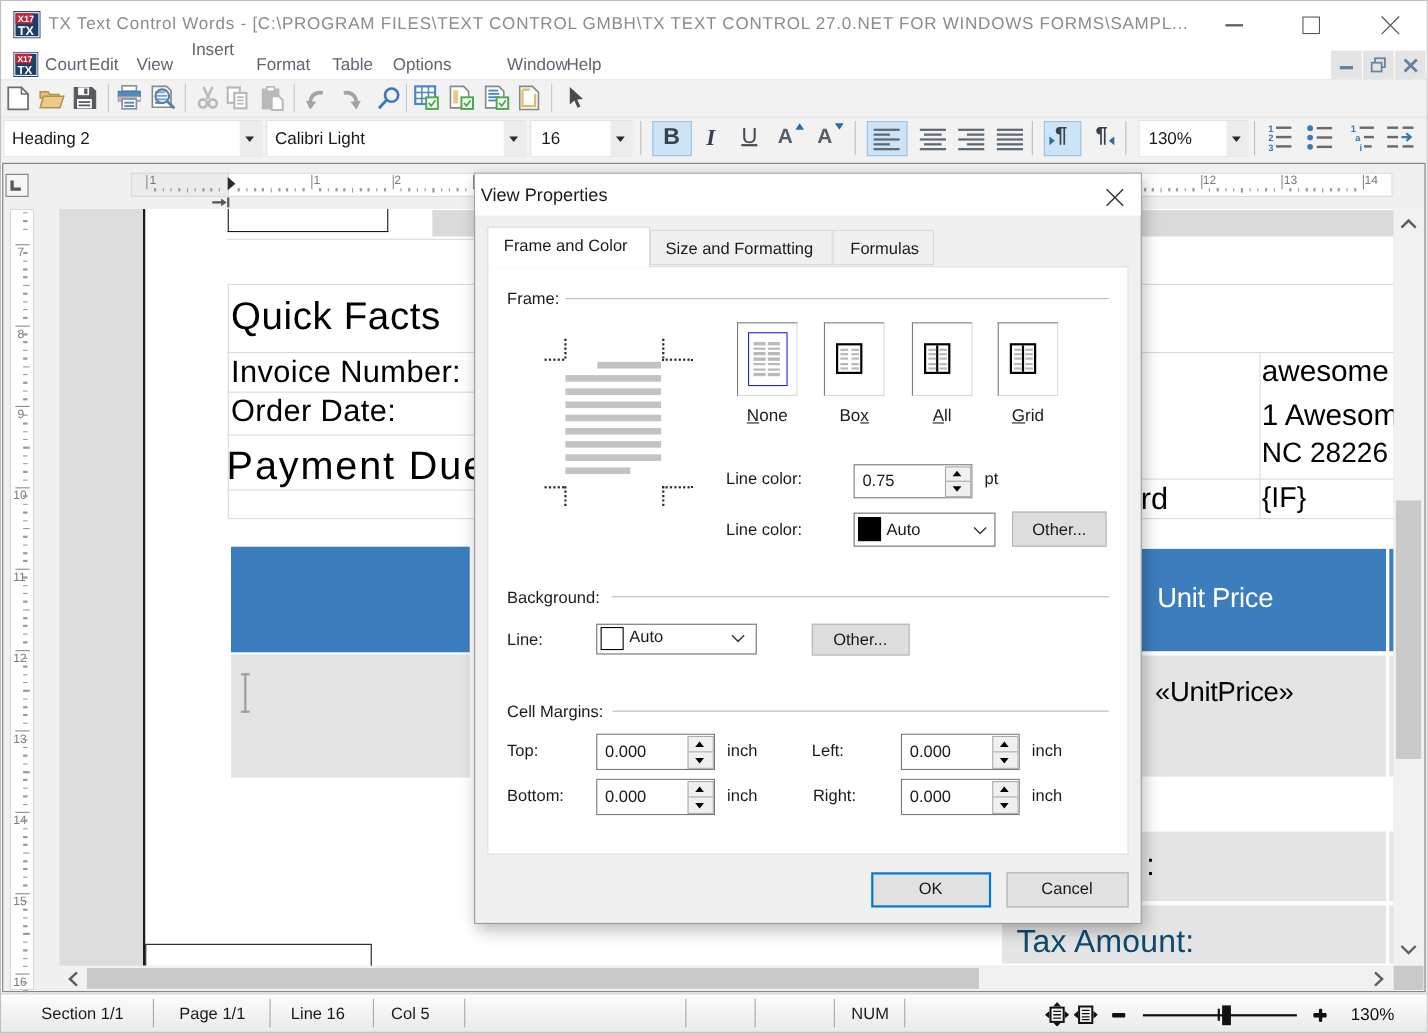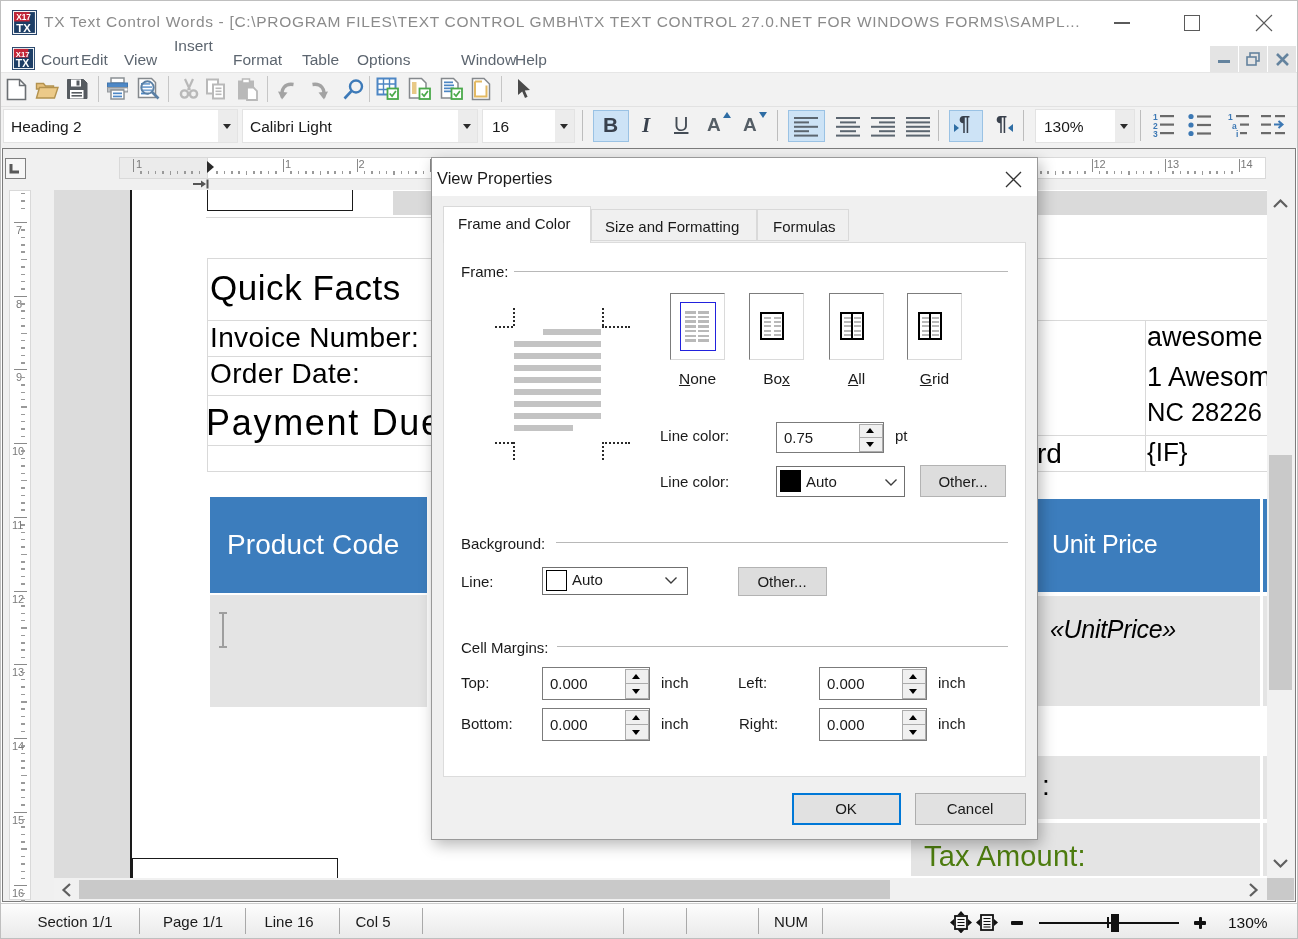"Product Code" div.t { html: <div>Product Code</div> -> none }
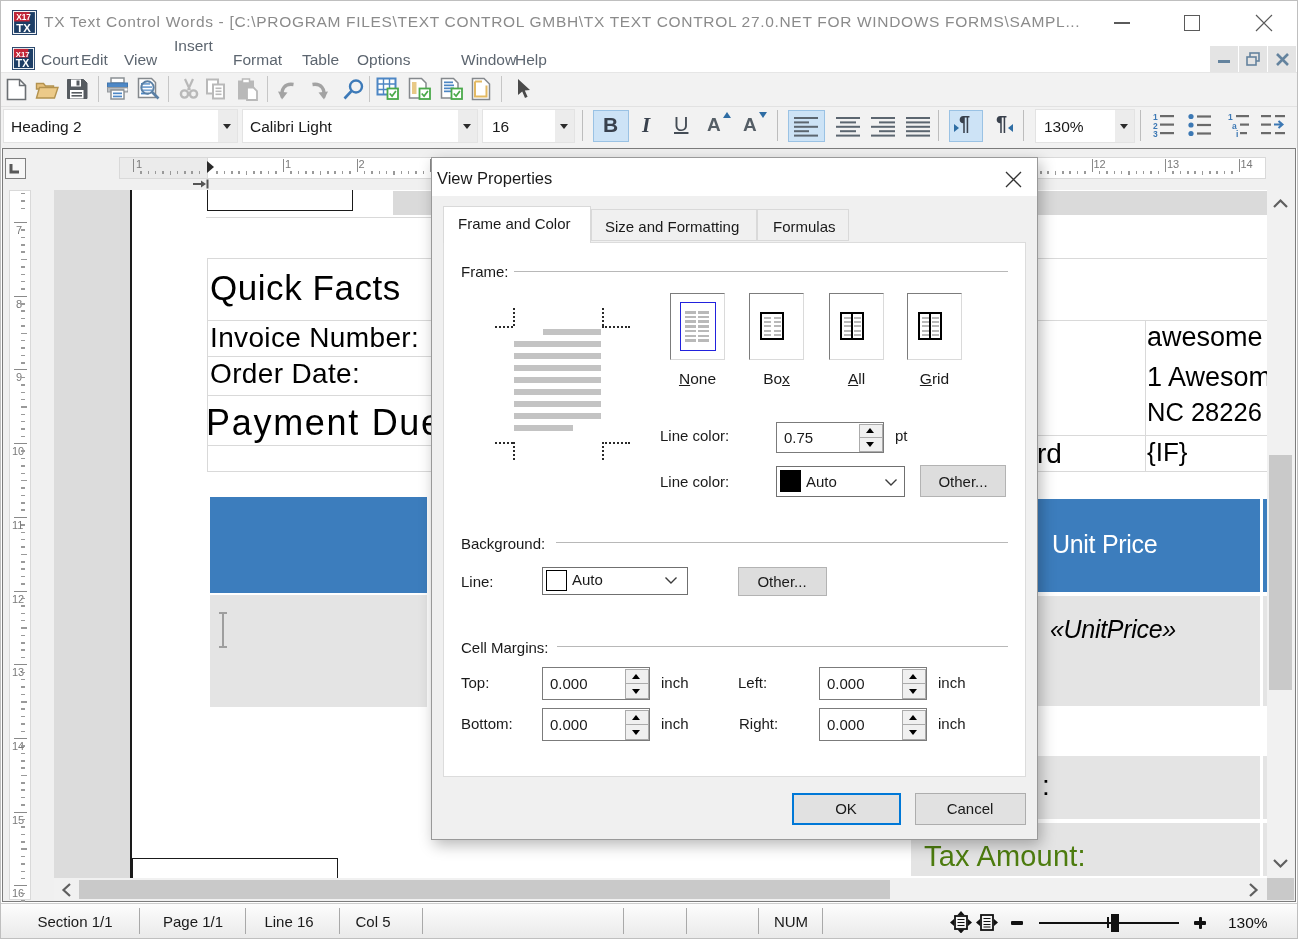"«UnitPrice»" div.t { font-style: italic -> none }
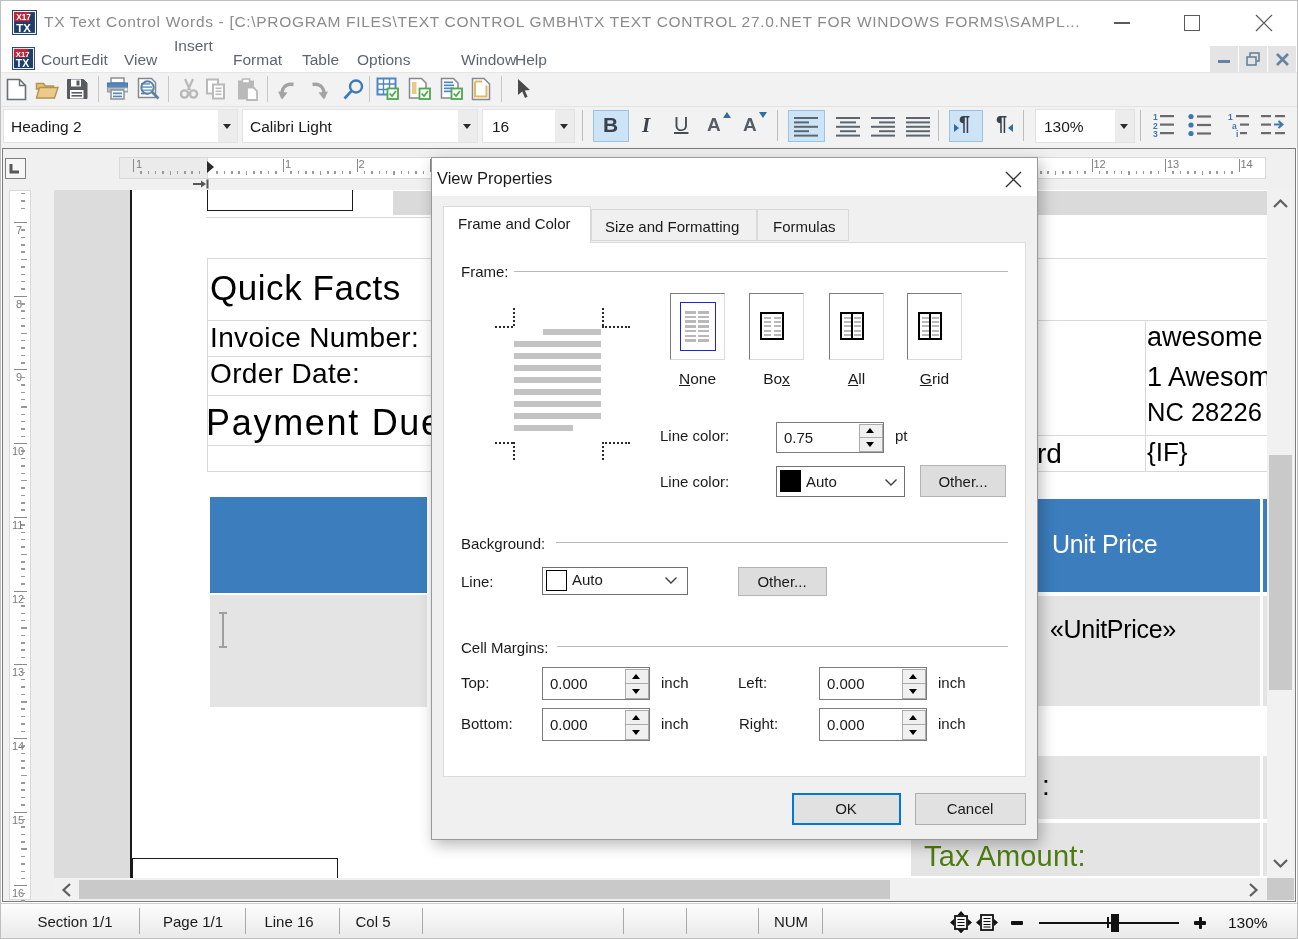"Tax Amount:" div.t { color: #4d7c0f -> #0c4a6e }
